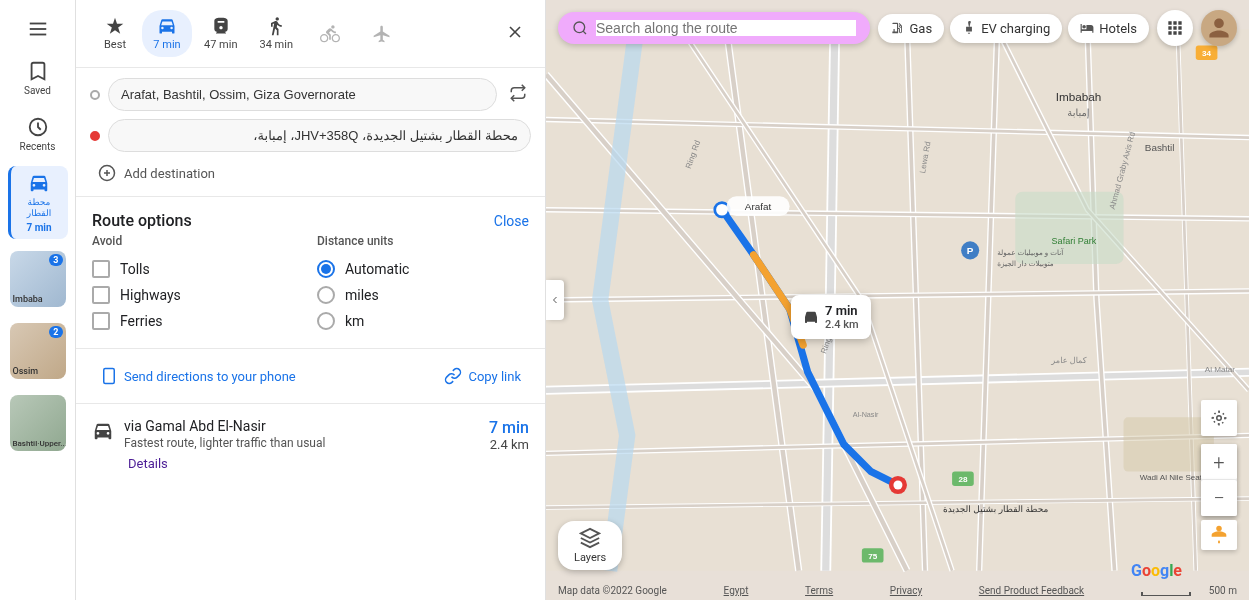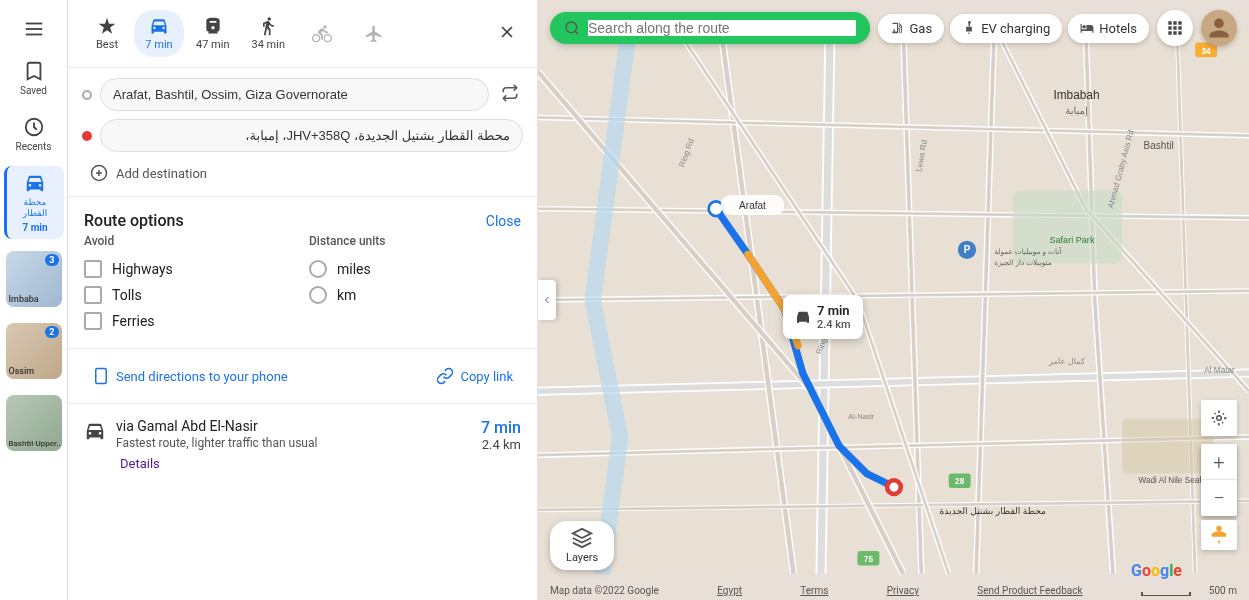"Search along the route" .search-bar { background: #22c55e -> #f0abfc }
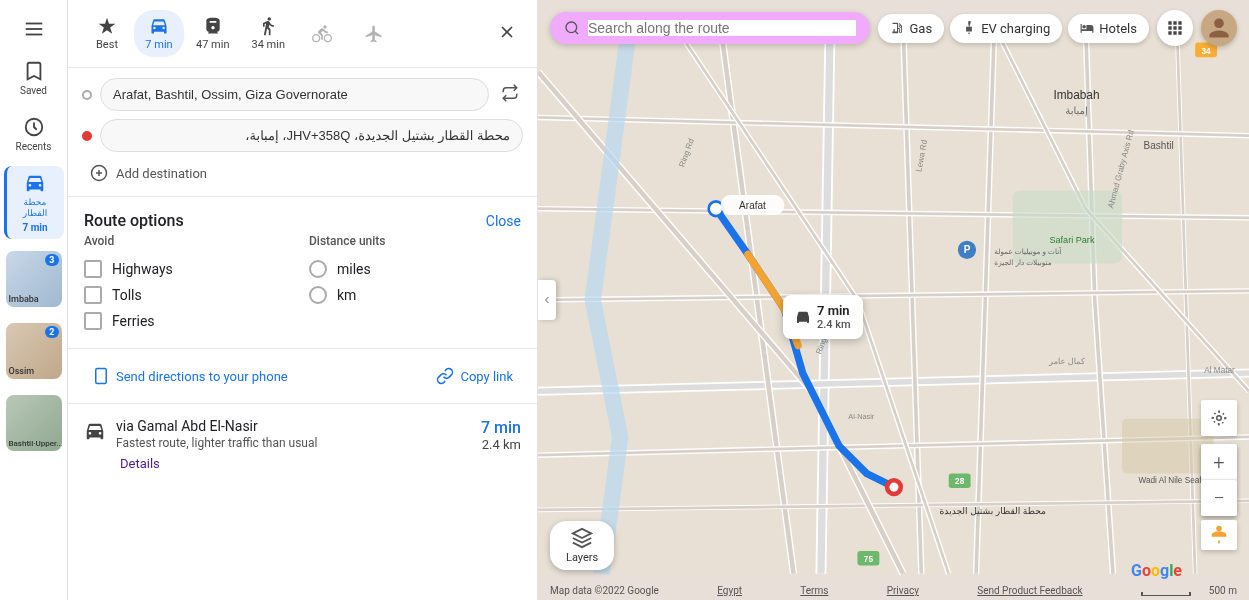"Saved" .sidebar-left { width: 68px -> 76px }
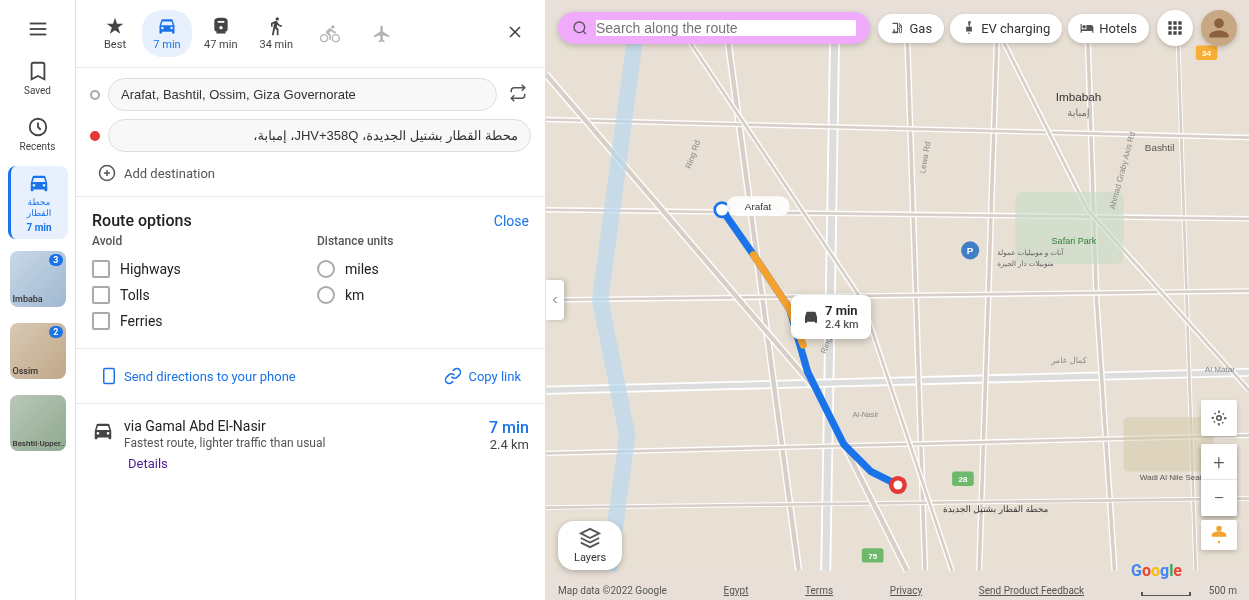"Automatic" div.radio-item { html: none -> <div> <div></div> <span>Automatic</span> </div> }
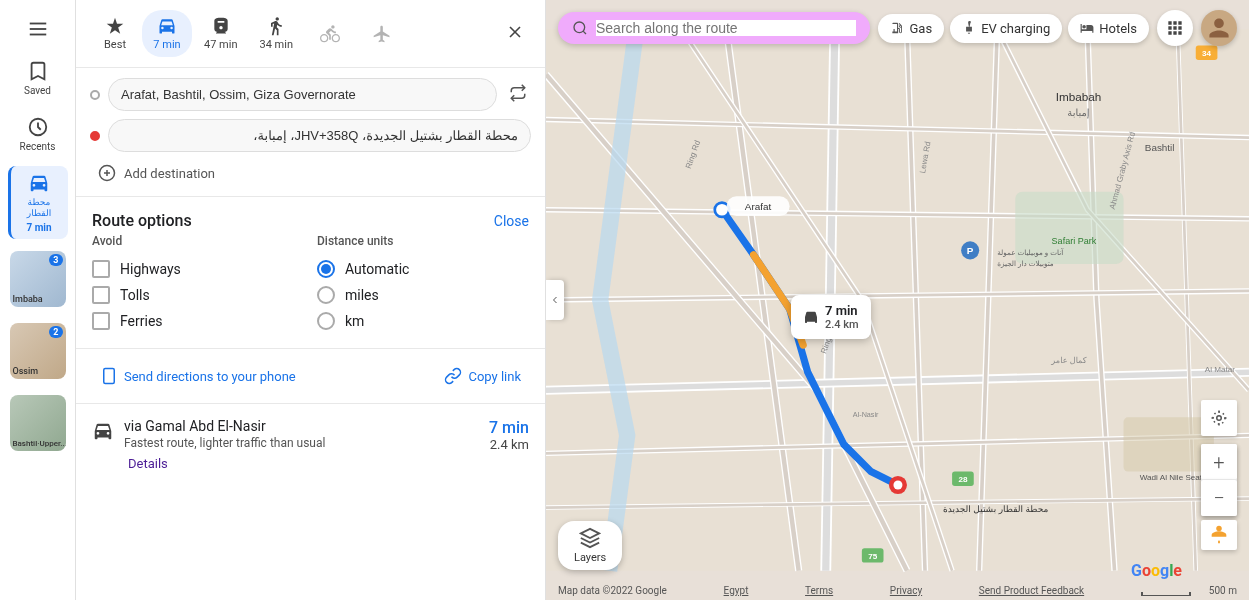"Highways" div.checkbox-item { order: before "Tolls" -> after "Tolls" }
